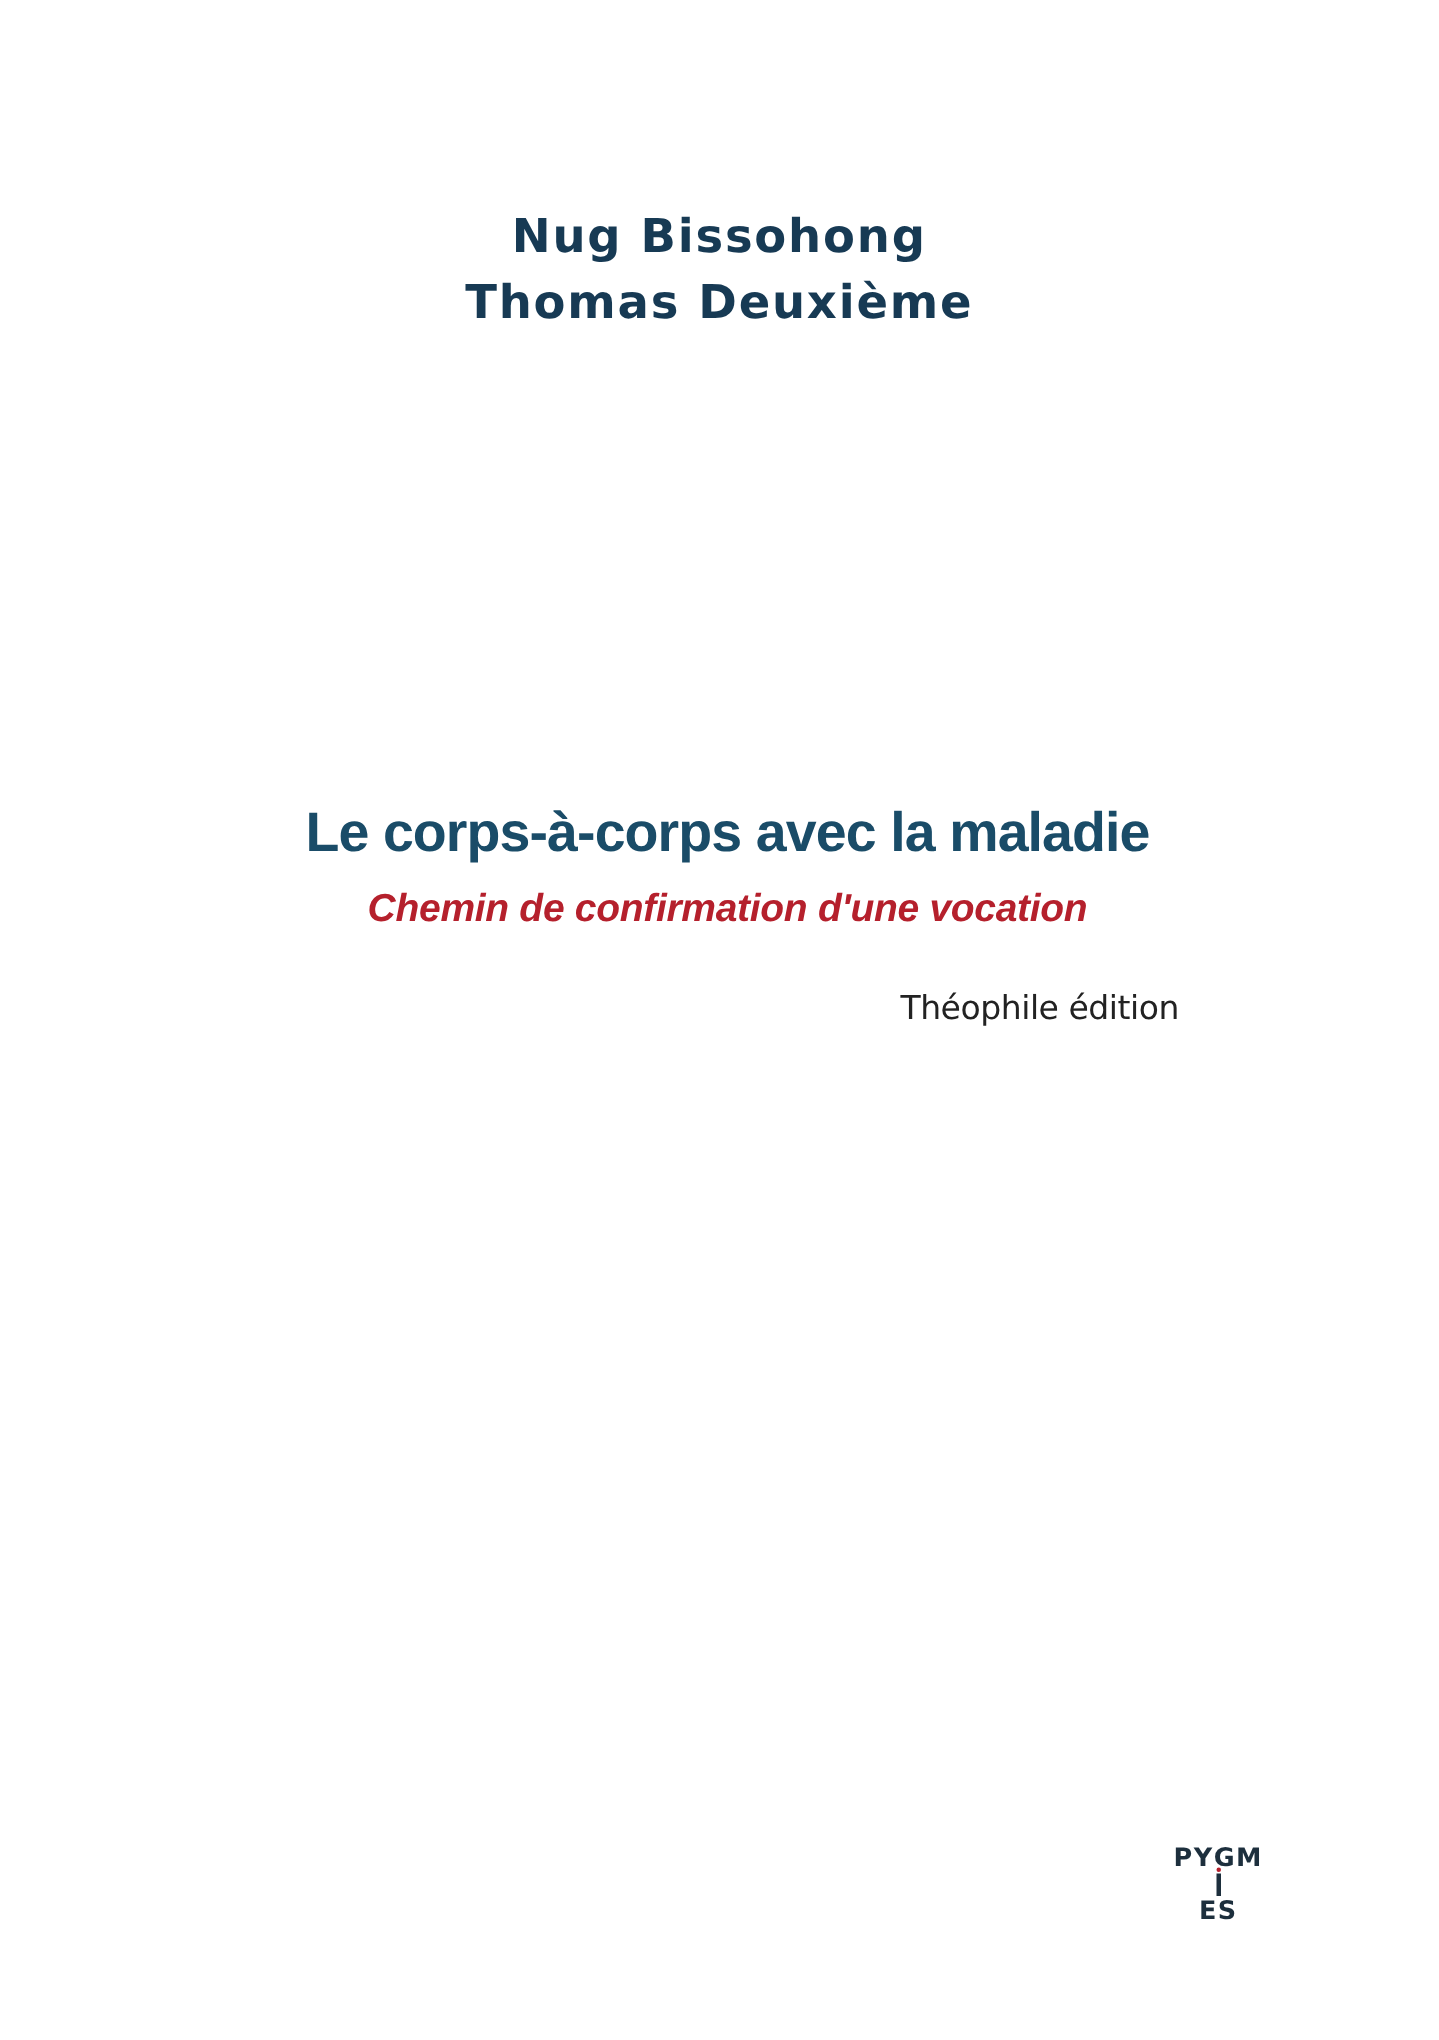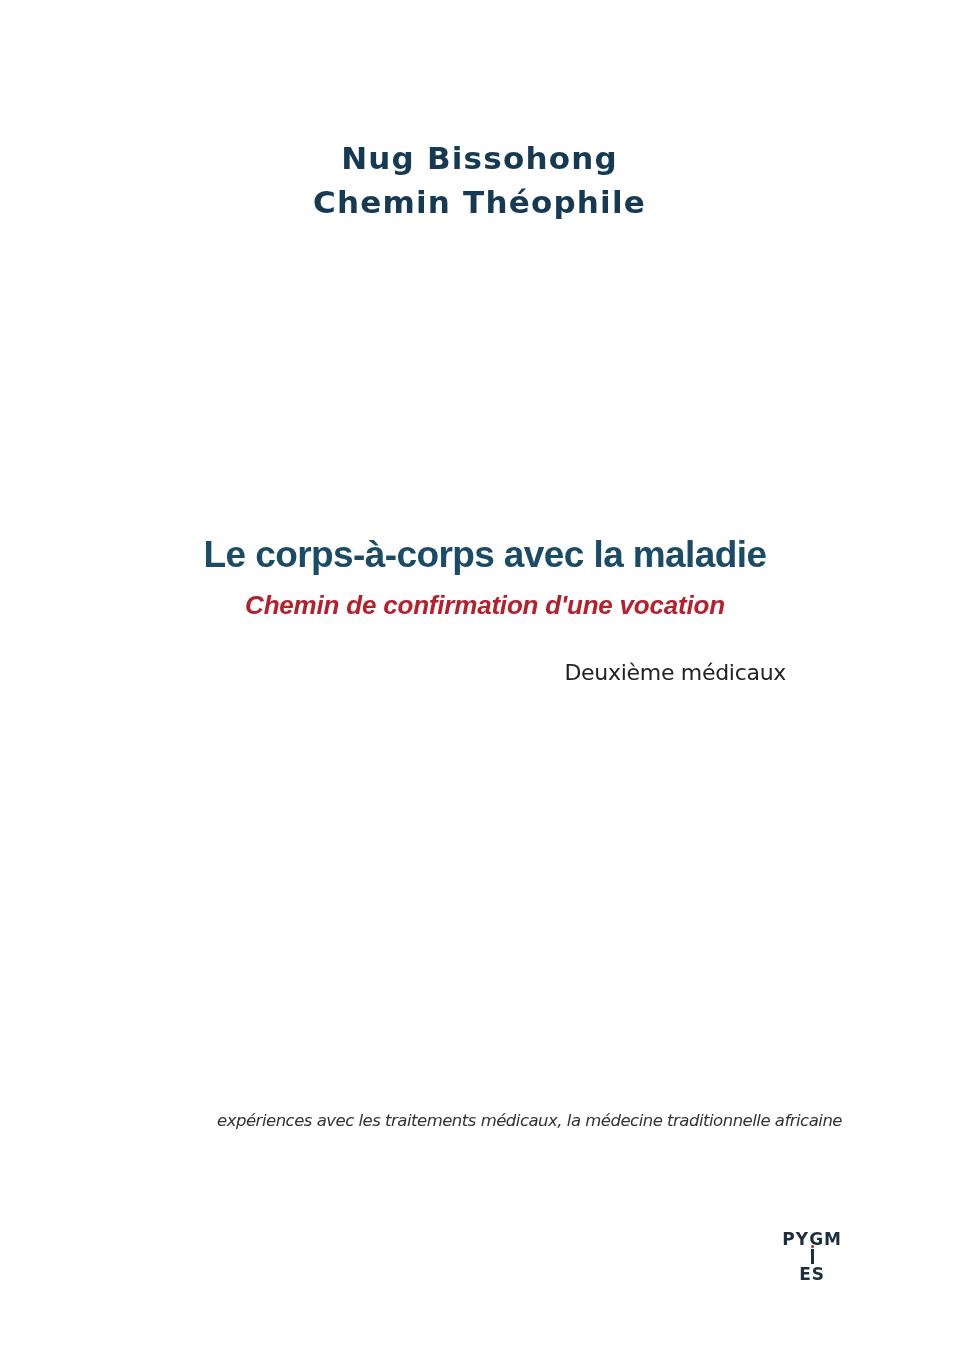"Chemin Théophile" div { text: Chemin Théophile -> Thomas Deuxième }
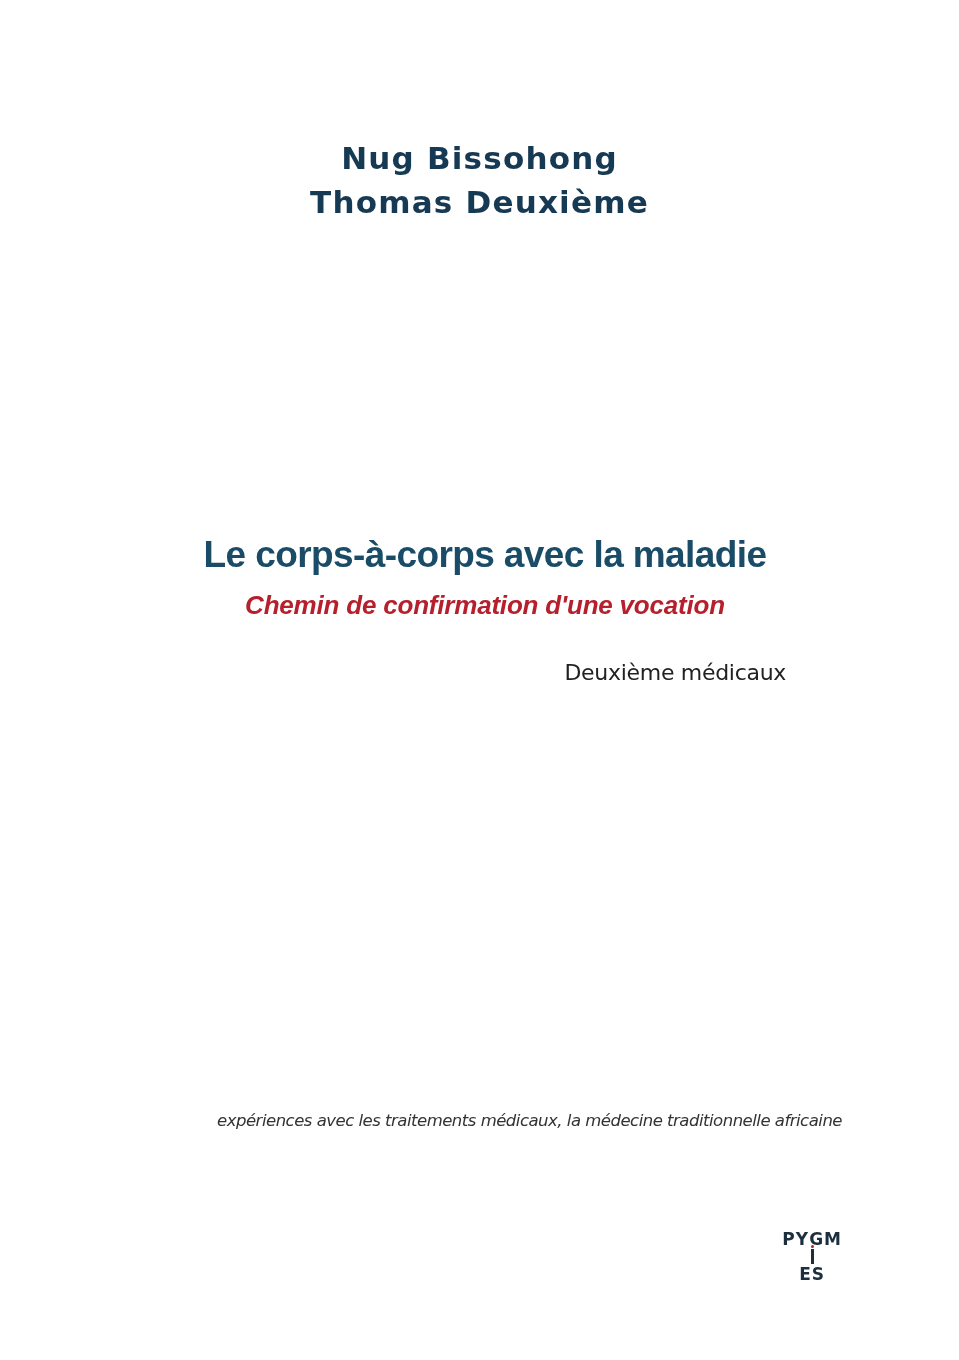"Deuxième médicaux" div.edition { text: Deuxième médicaux -> Théophile édition }
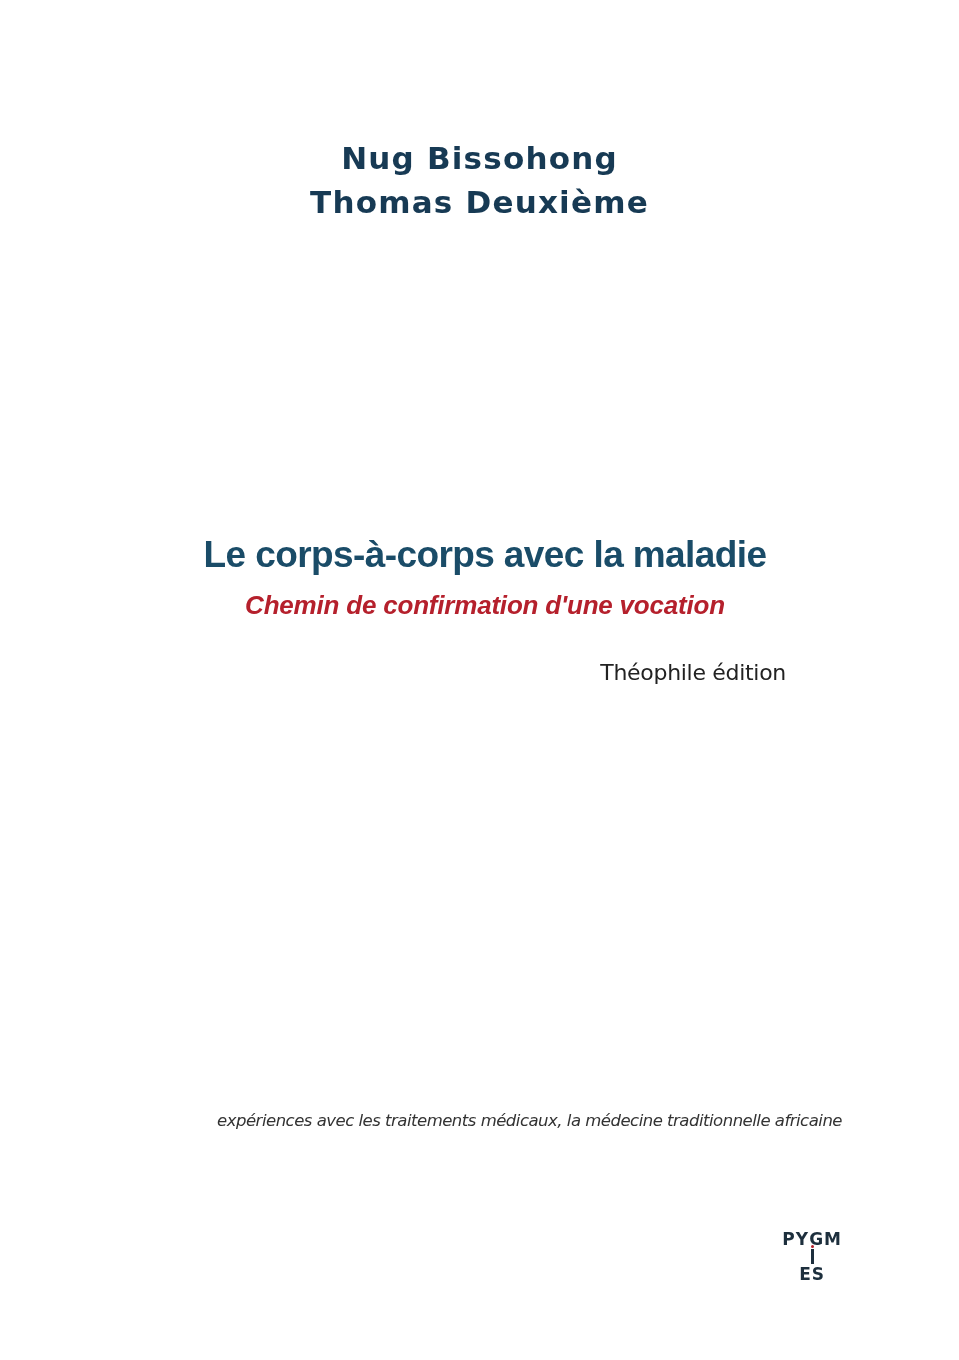"expériences avec les traitements" div { html: <div>expériences avec les traitements médicaux, la médecine traditionnelle africaine</div> -> none }
